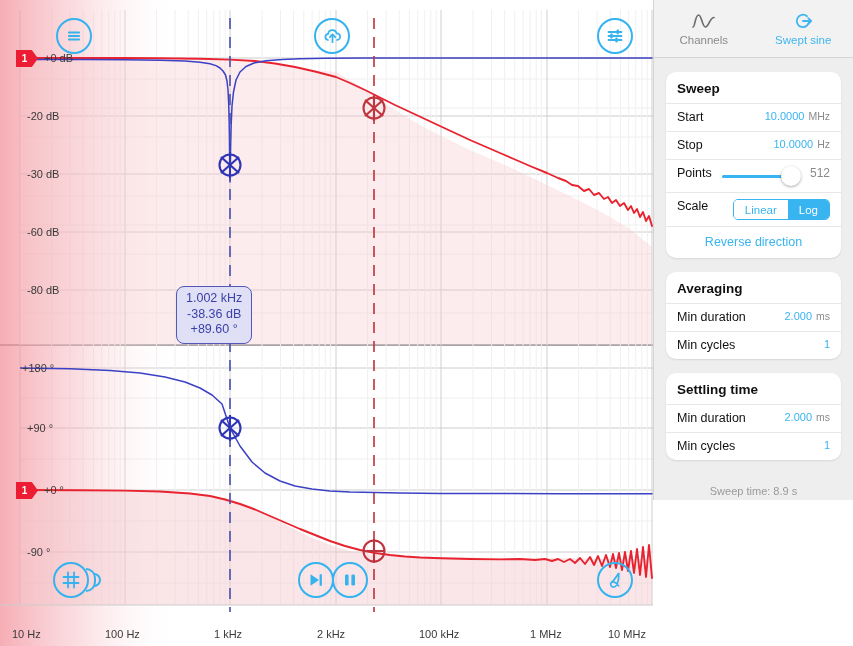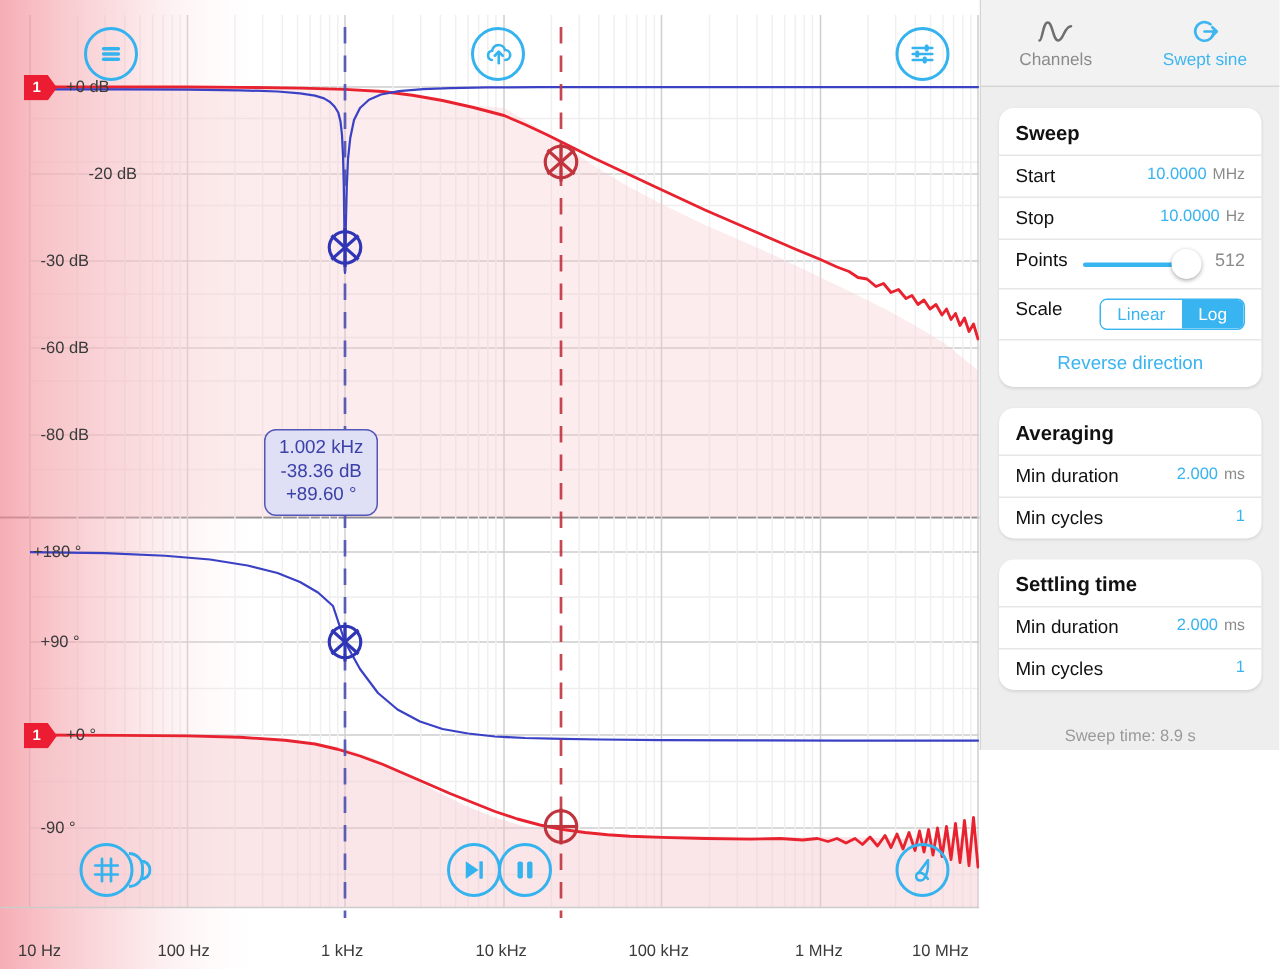"-20 dB" div.tick { margin-left: 32px -> none }
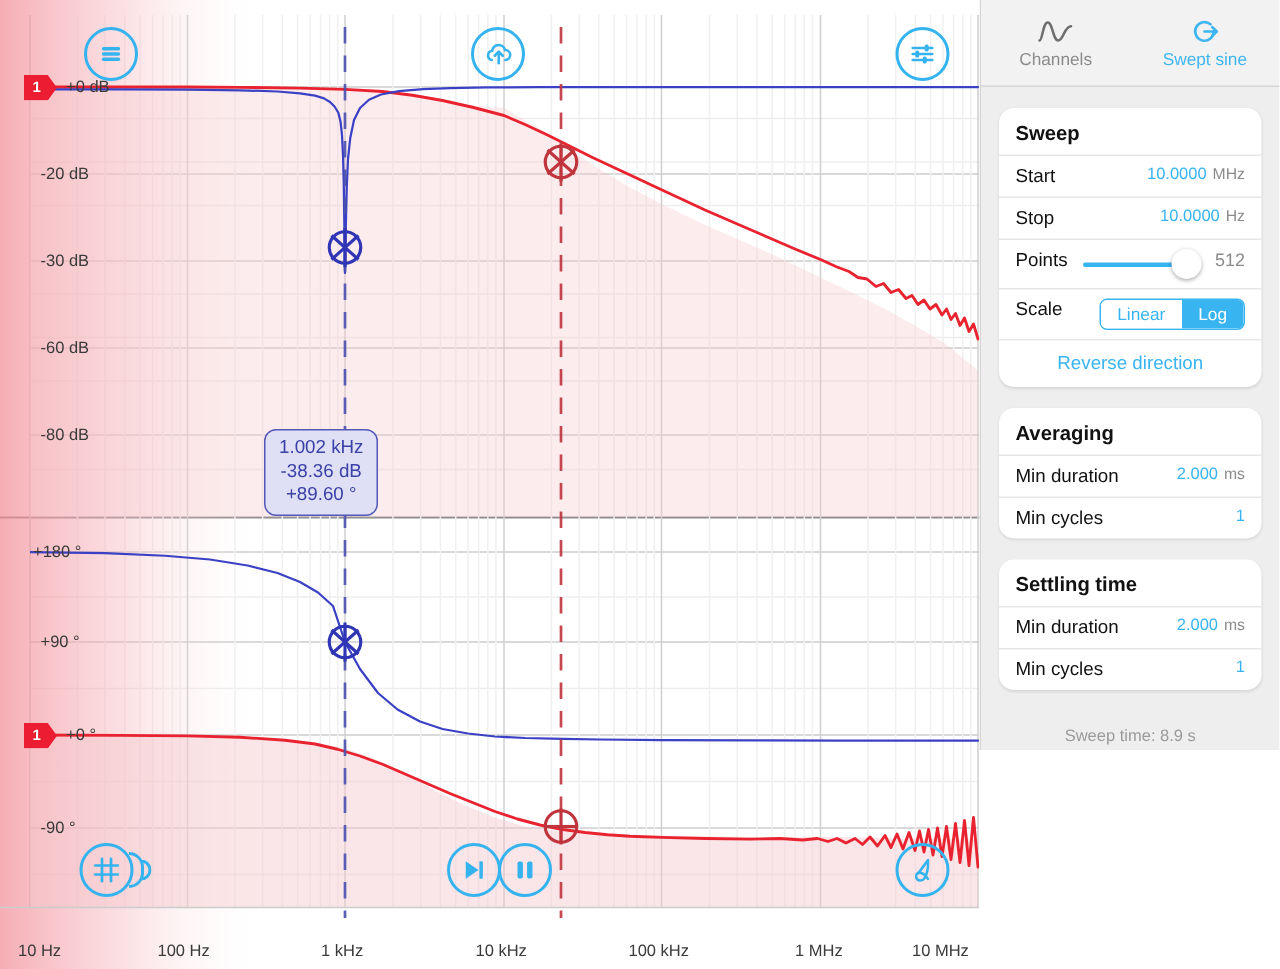"10 kHz" div.tick { text: 10 -> 2 }
